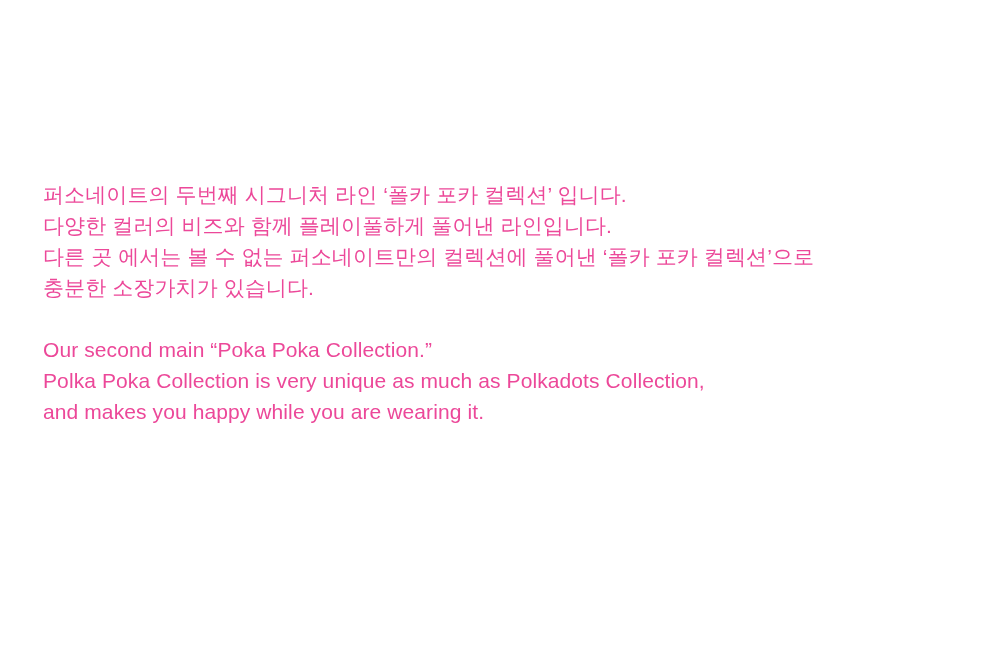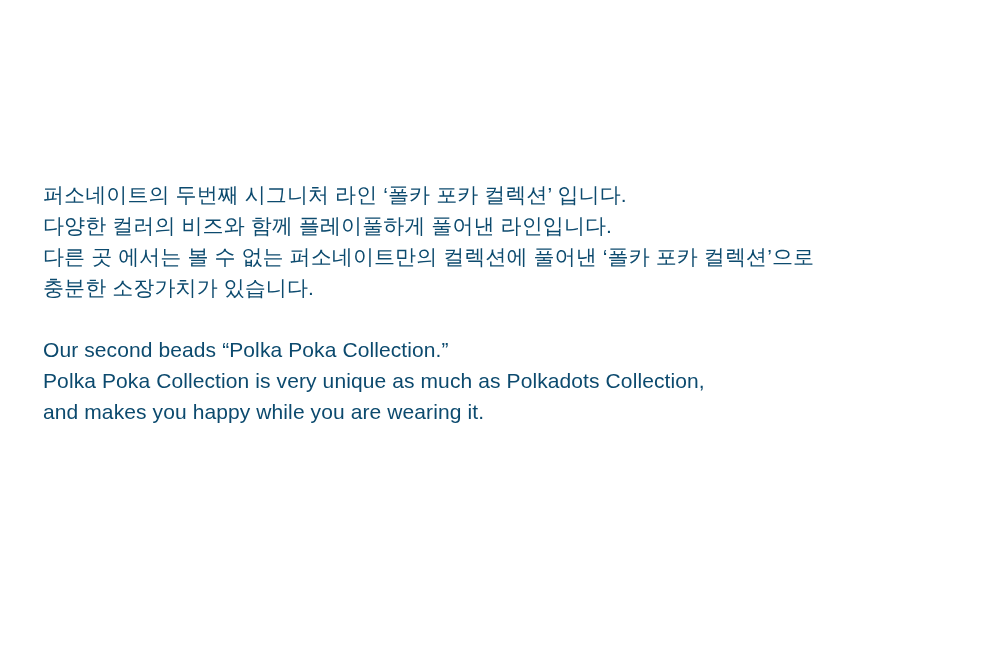"퍼소네이트의 두번째 시그니처 라인 ‘폴카" .text-block { color: #0c4a6e -> #ec4899 }
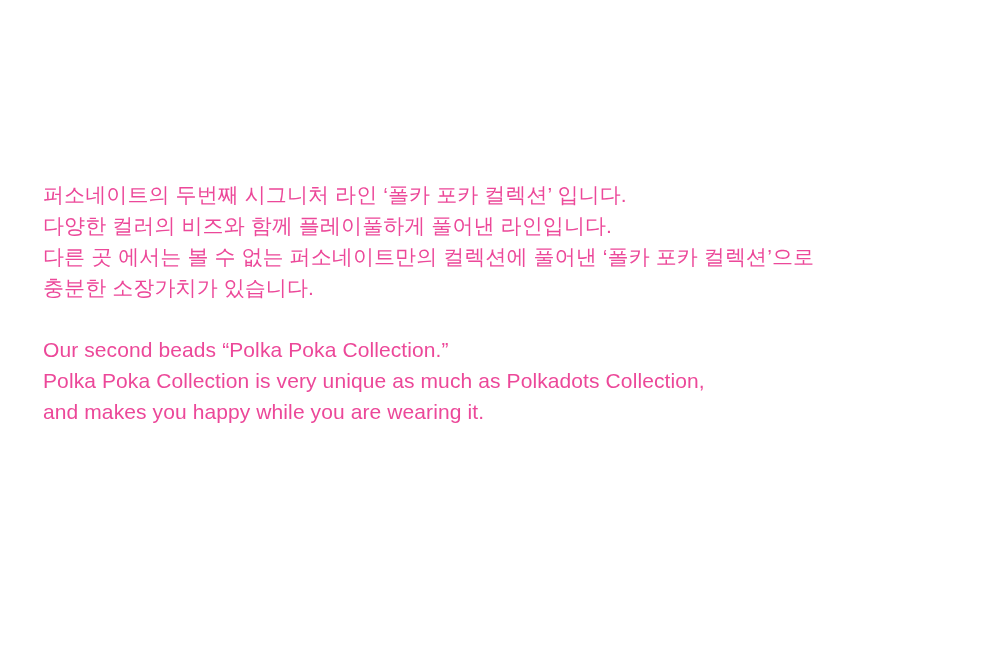"Our second beads “Polka Poka" div.text-line { text: beads “Polka -> main “Poka }
